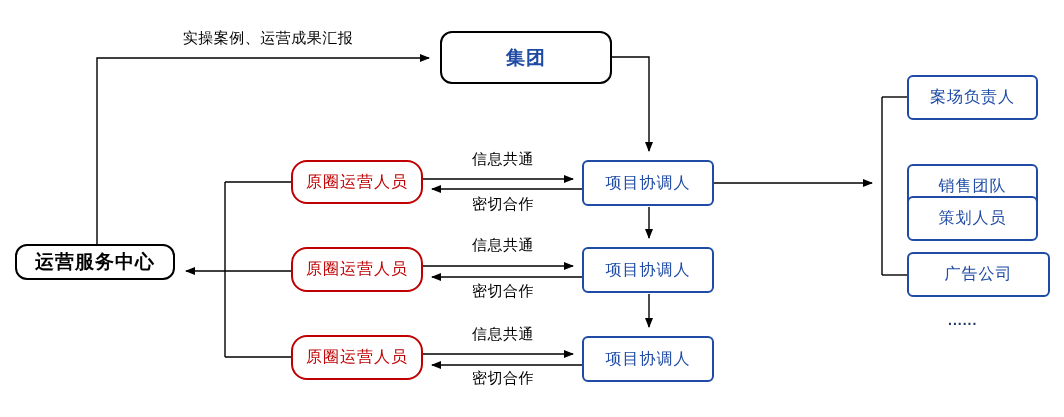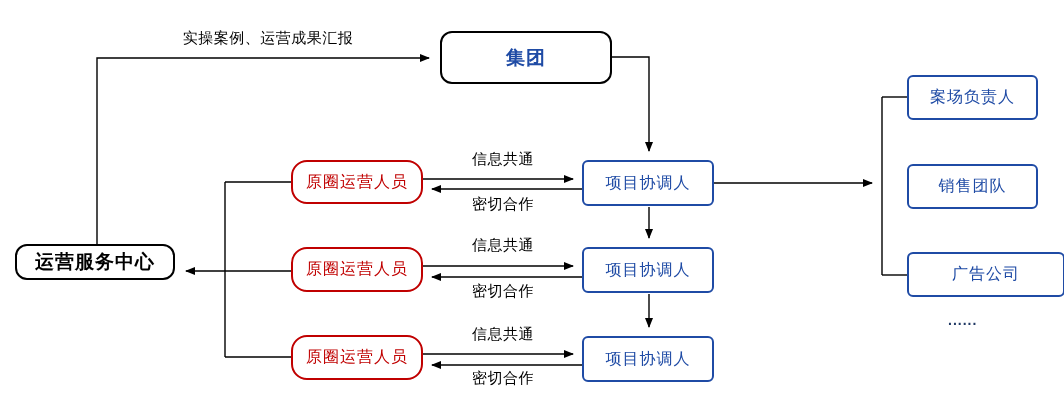"策划人员" div.node { html: none -> <div>策划人员</div> }
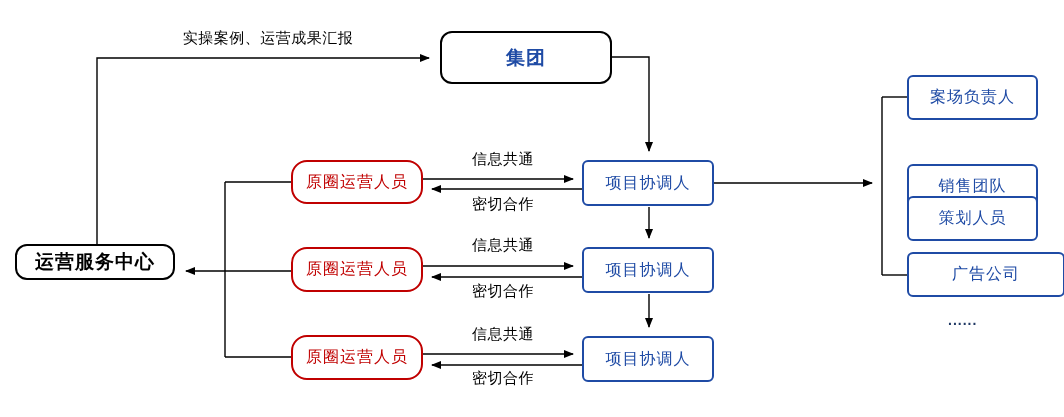"广告公司" div.node { width: 158px -> 143px }
